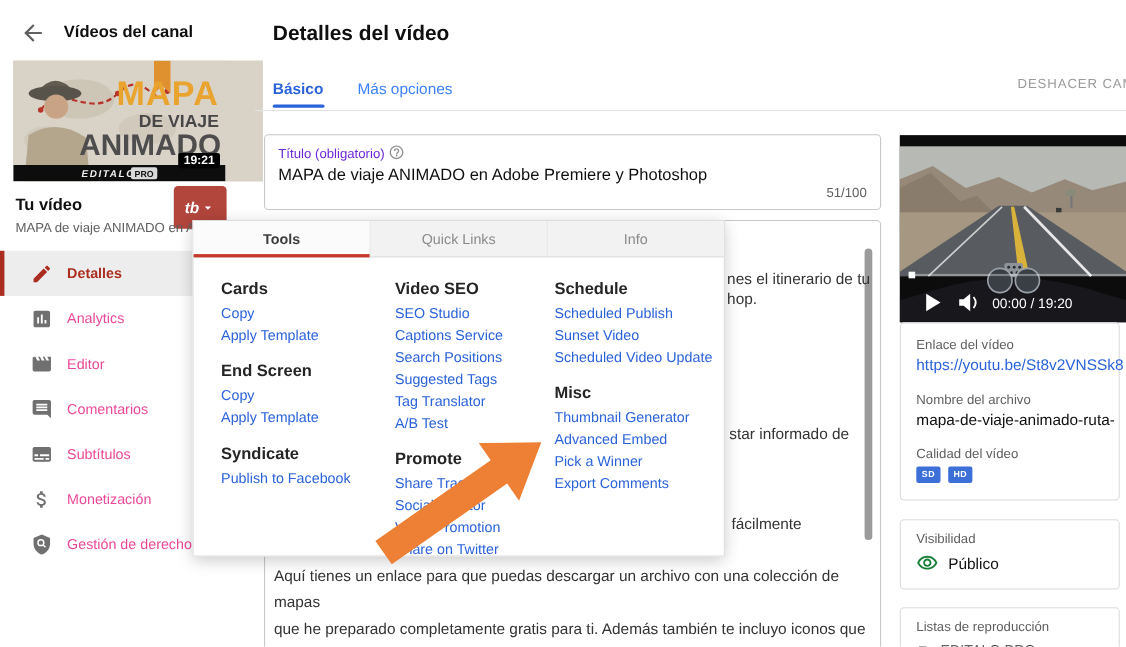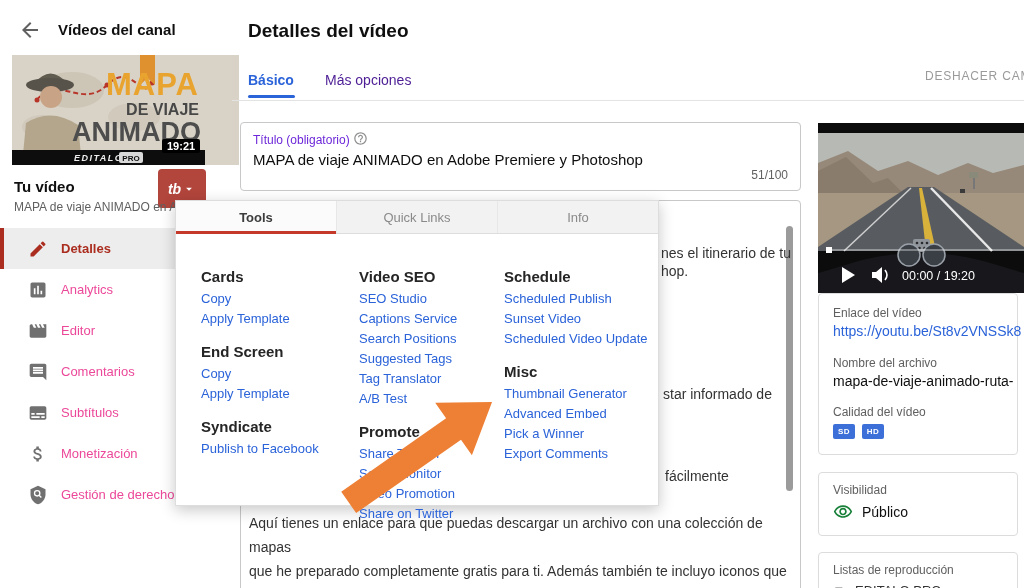"Más opciones" .tab-mas { color: #4c1d95 -> #3b82f6 }
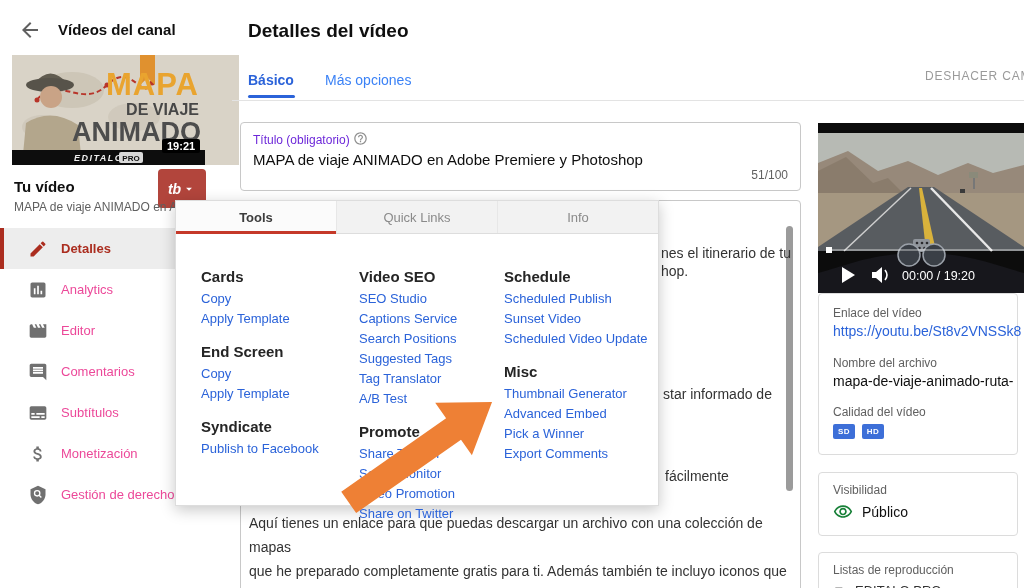"Cards" .tb-sec-title.first { margin-top: 34px -> 20px }
